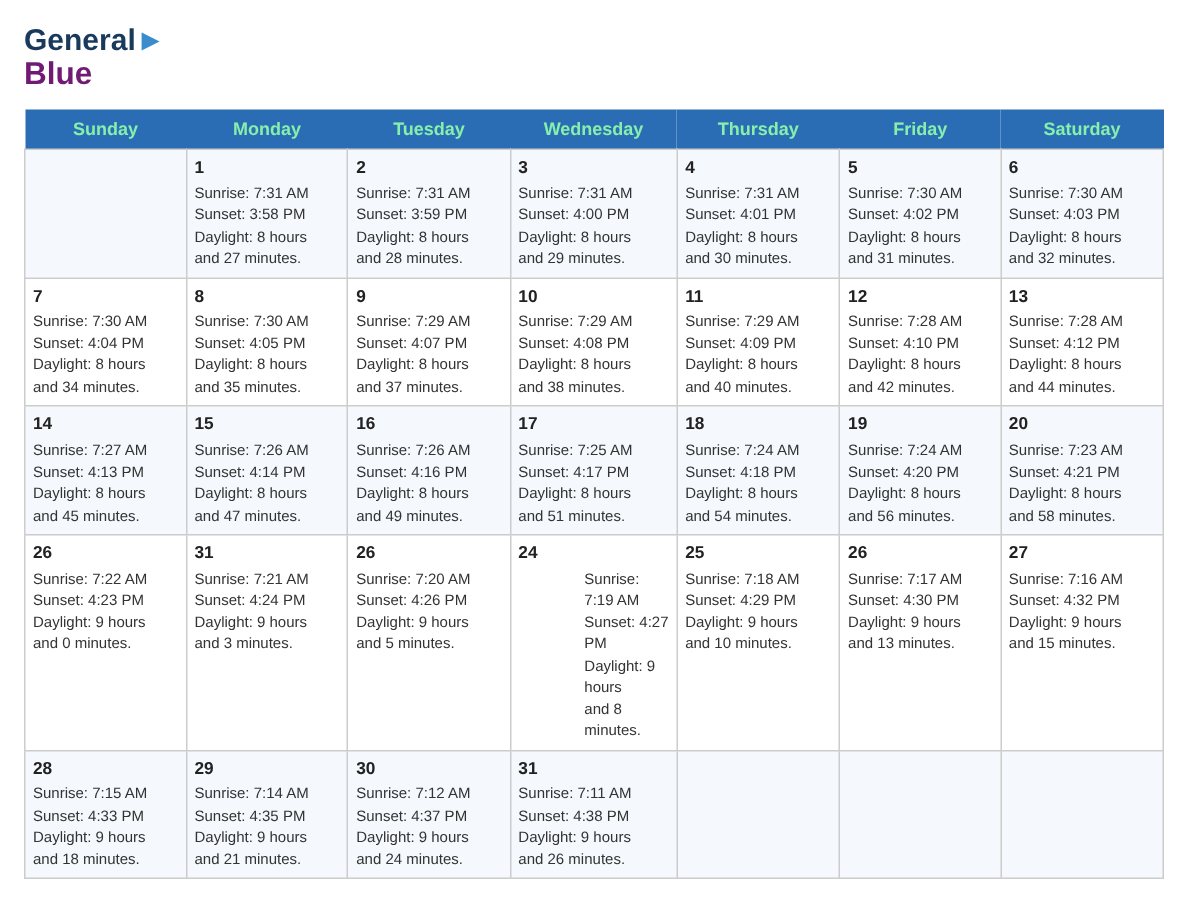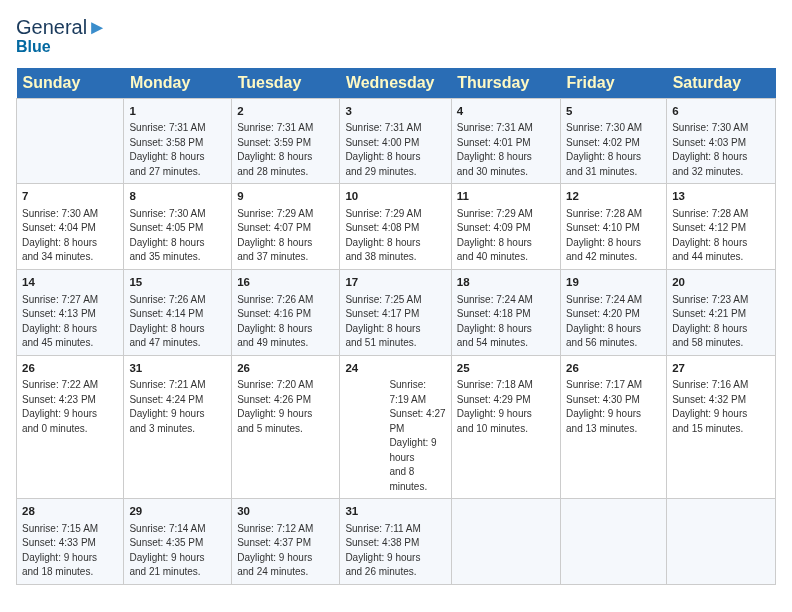"General►" div { font-weight: normal -> bold }
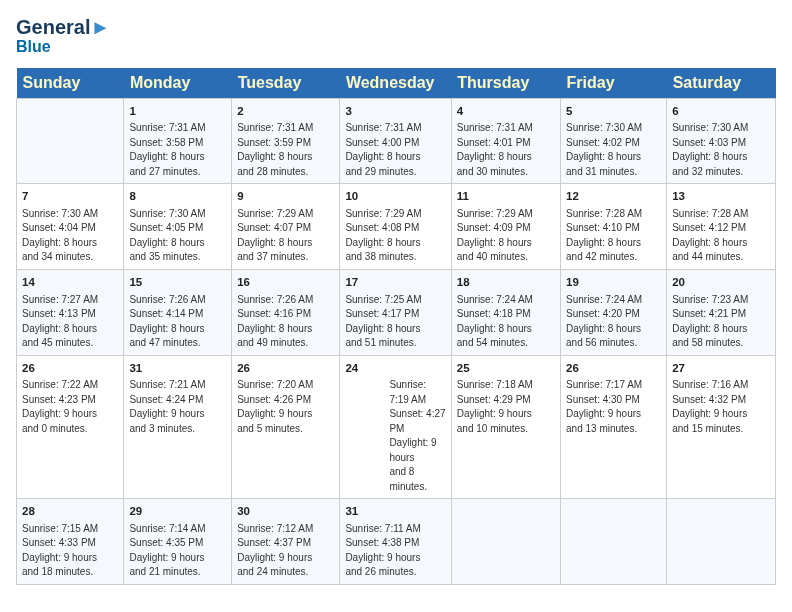"Blue" div { color: #0369a1 -> #701a75; font-size: 16px -> 21px }
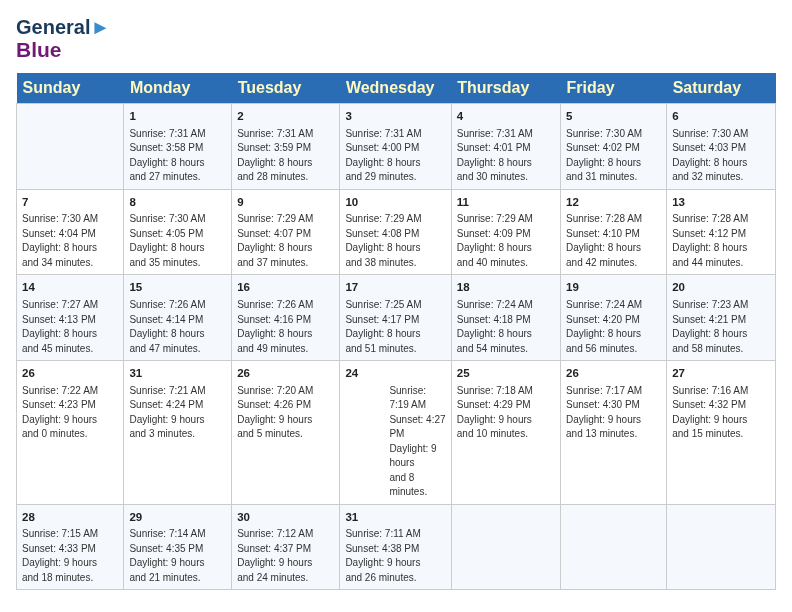"Sunday" thead tr th { color: #fef9c3 -> #86efac; font-size: 16px -> 12px; text-align: left -> center }
